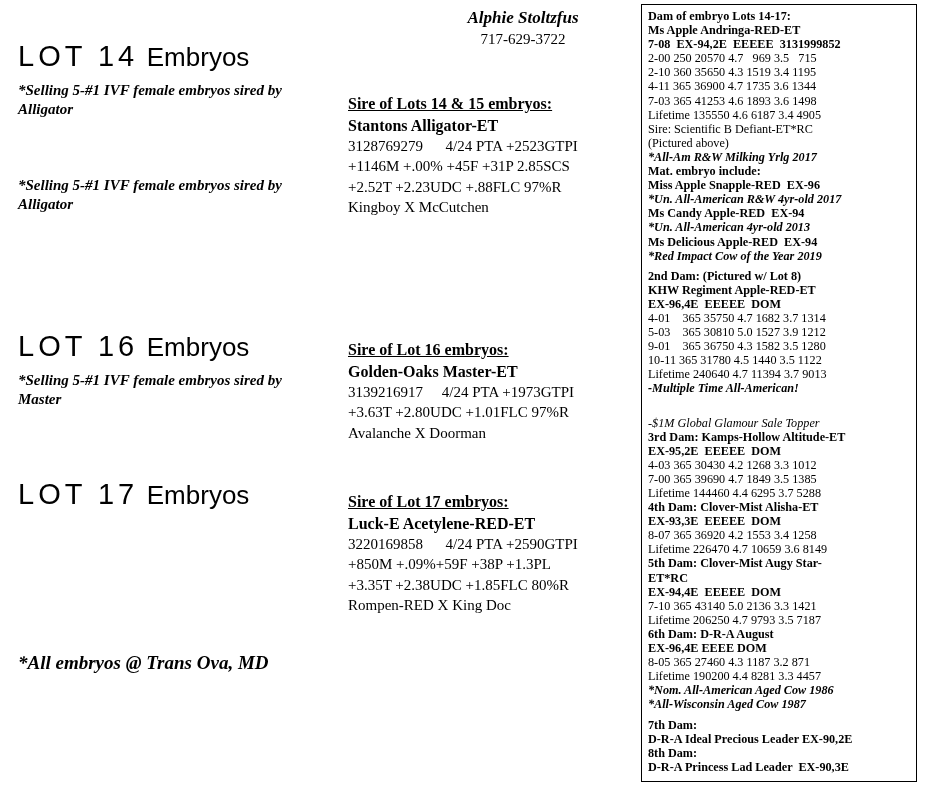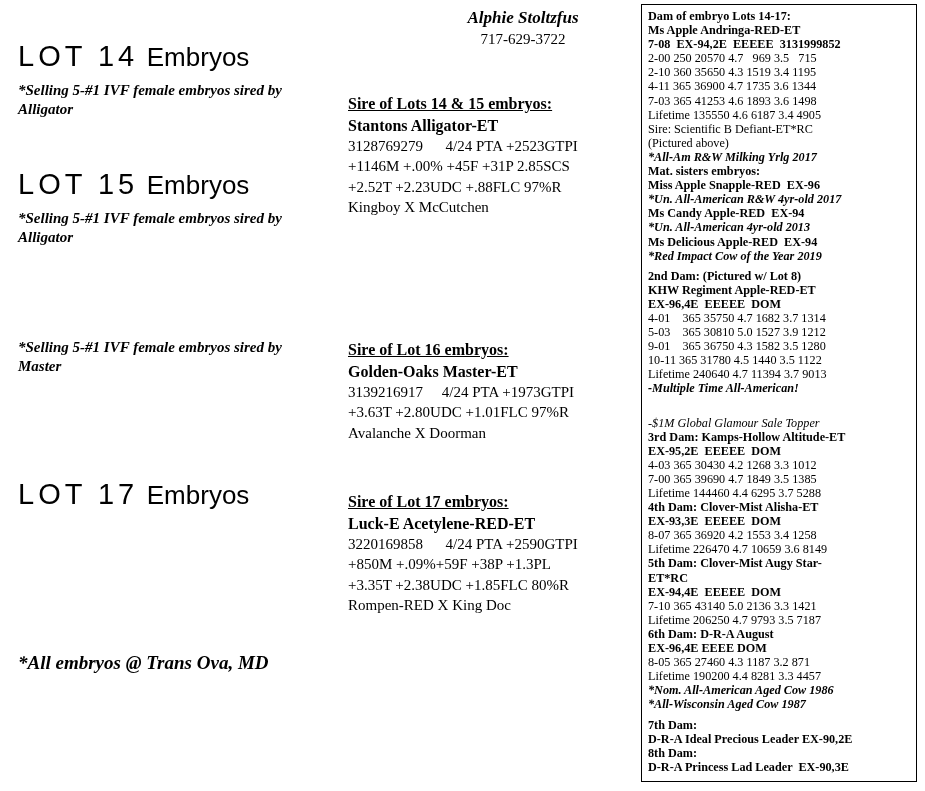"LOT 15 Embryos" div.lot-title { html: <div> <span>LOT 15</span> <span>Embryos</span> </div> -> none }
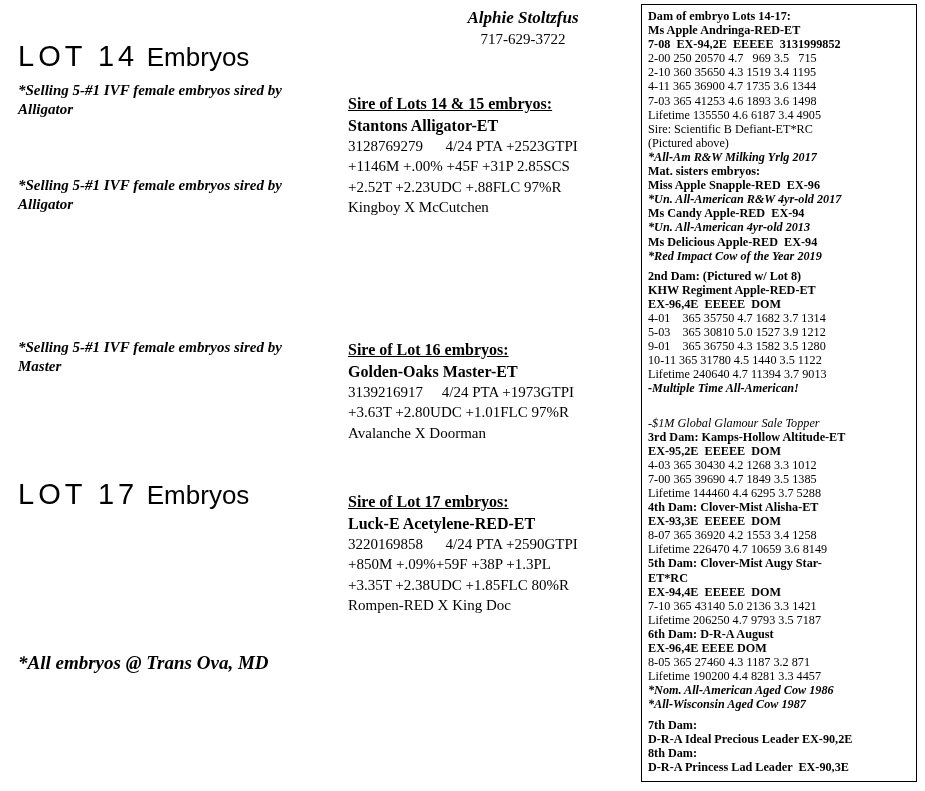"Mat. sisters embryos:" div.ped-line { text: sisters embryos -> embryo include }
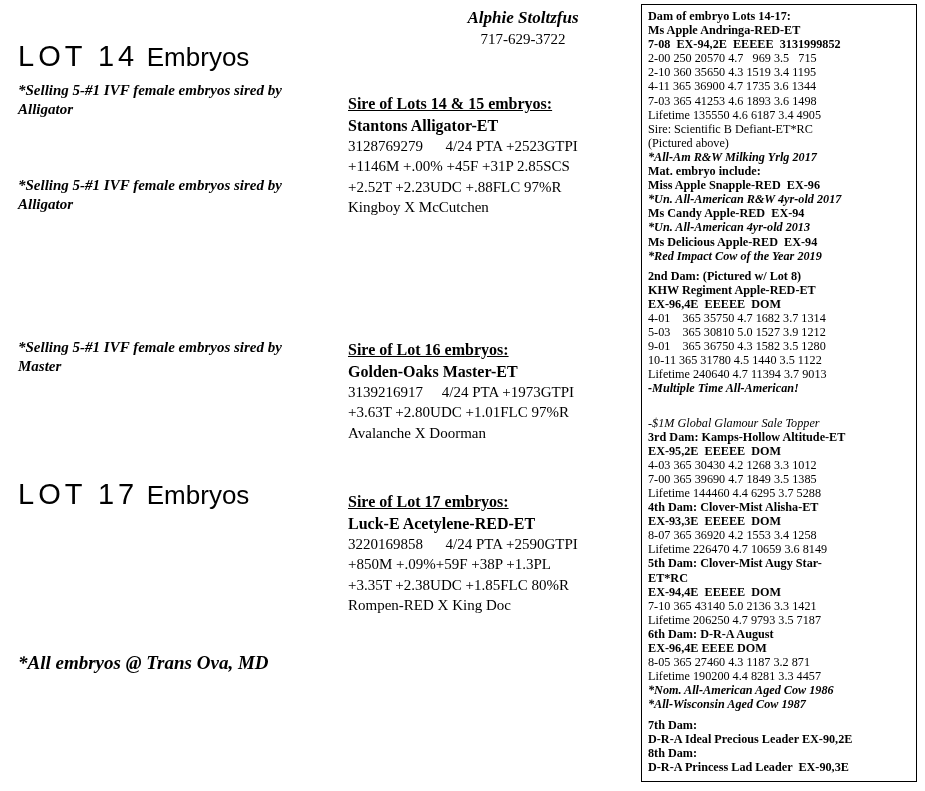"LOT 16 Embryos" div.lot-title { html: none -> <div> <span>LOT 16</span> <span>Embryos</span> </div> }
